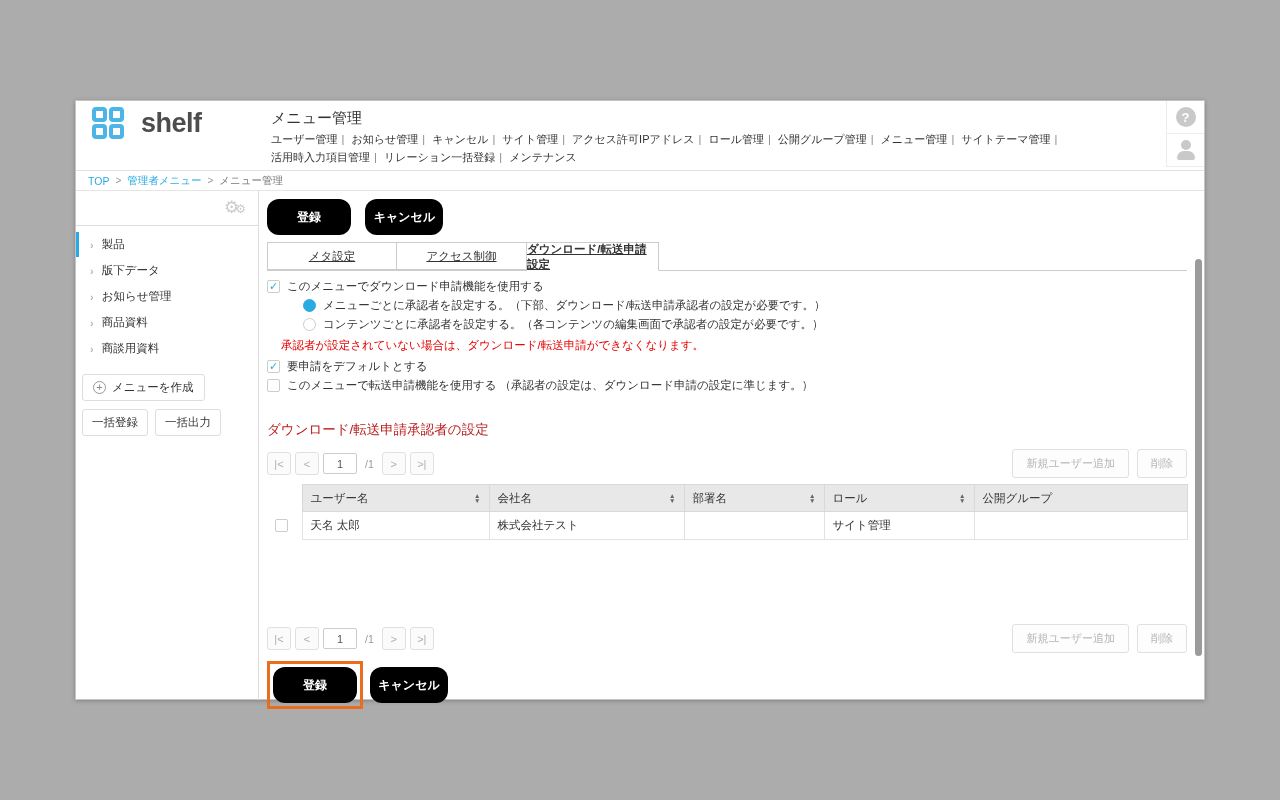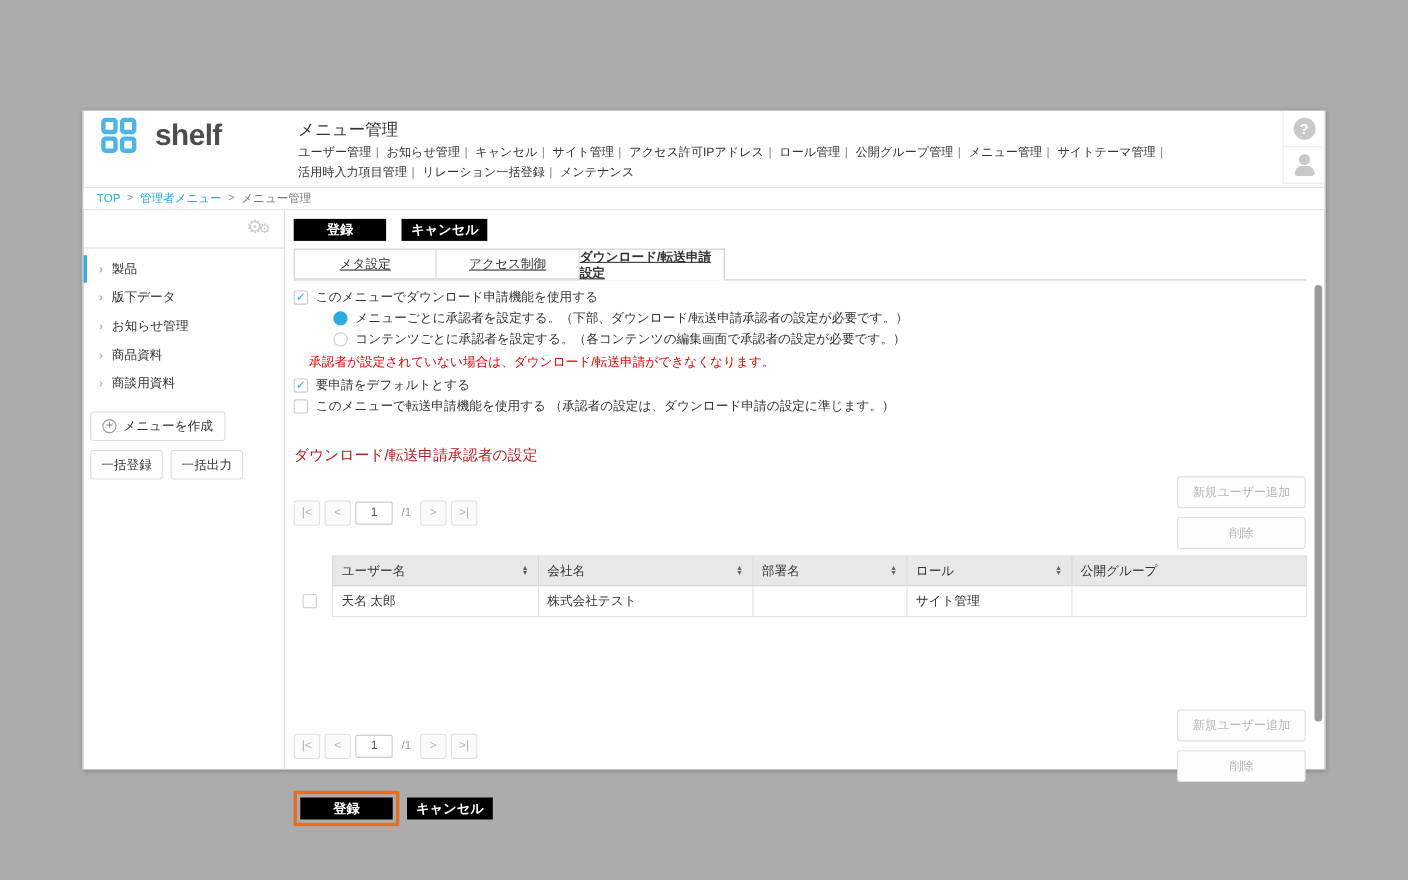"登録" .btn-black { border-radius: 0 -> 12px; height: 20px -> 36px }
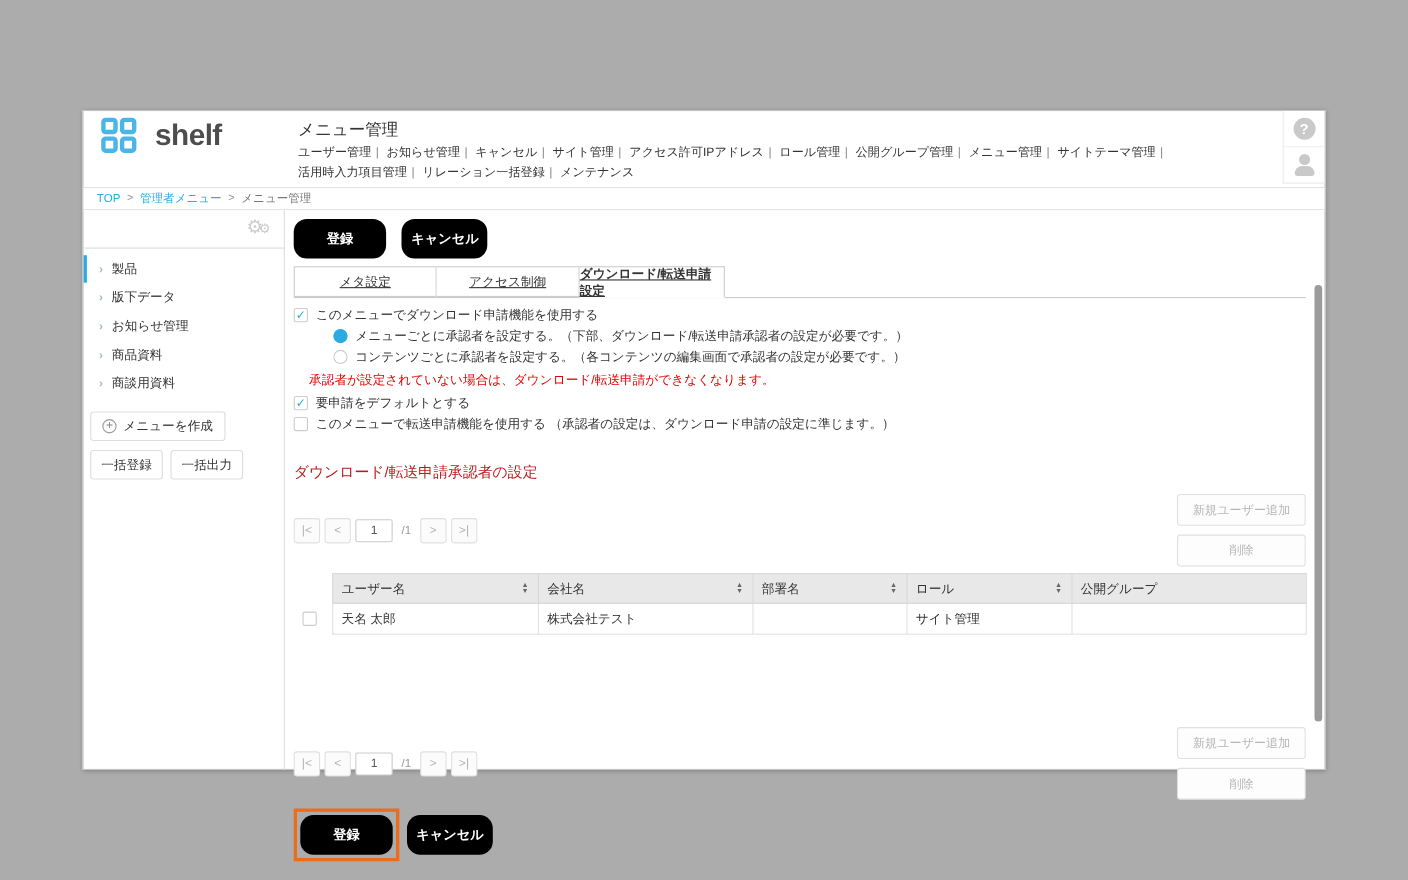"新規ユーザー追加" .right-btns { flex-direction: column -> none }
